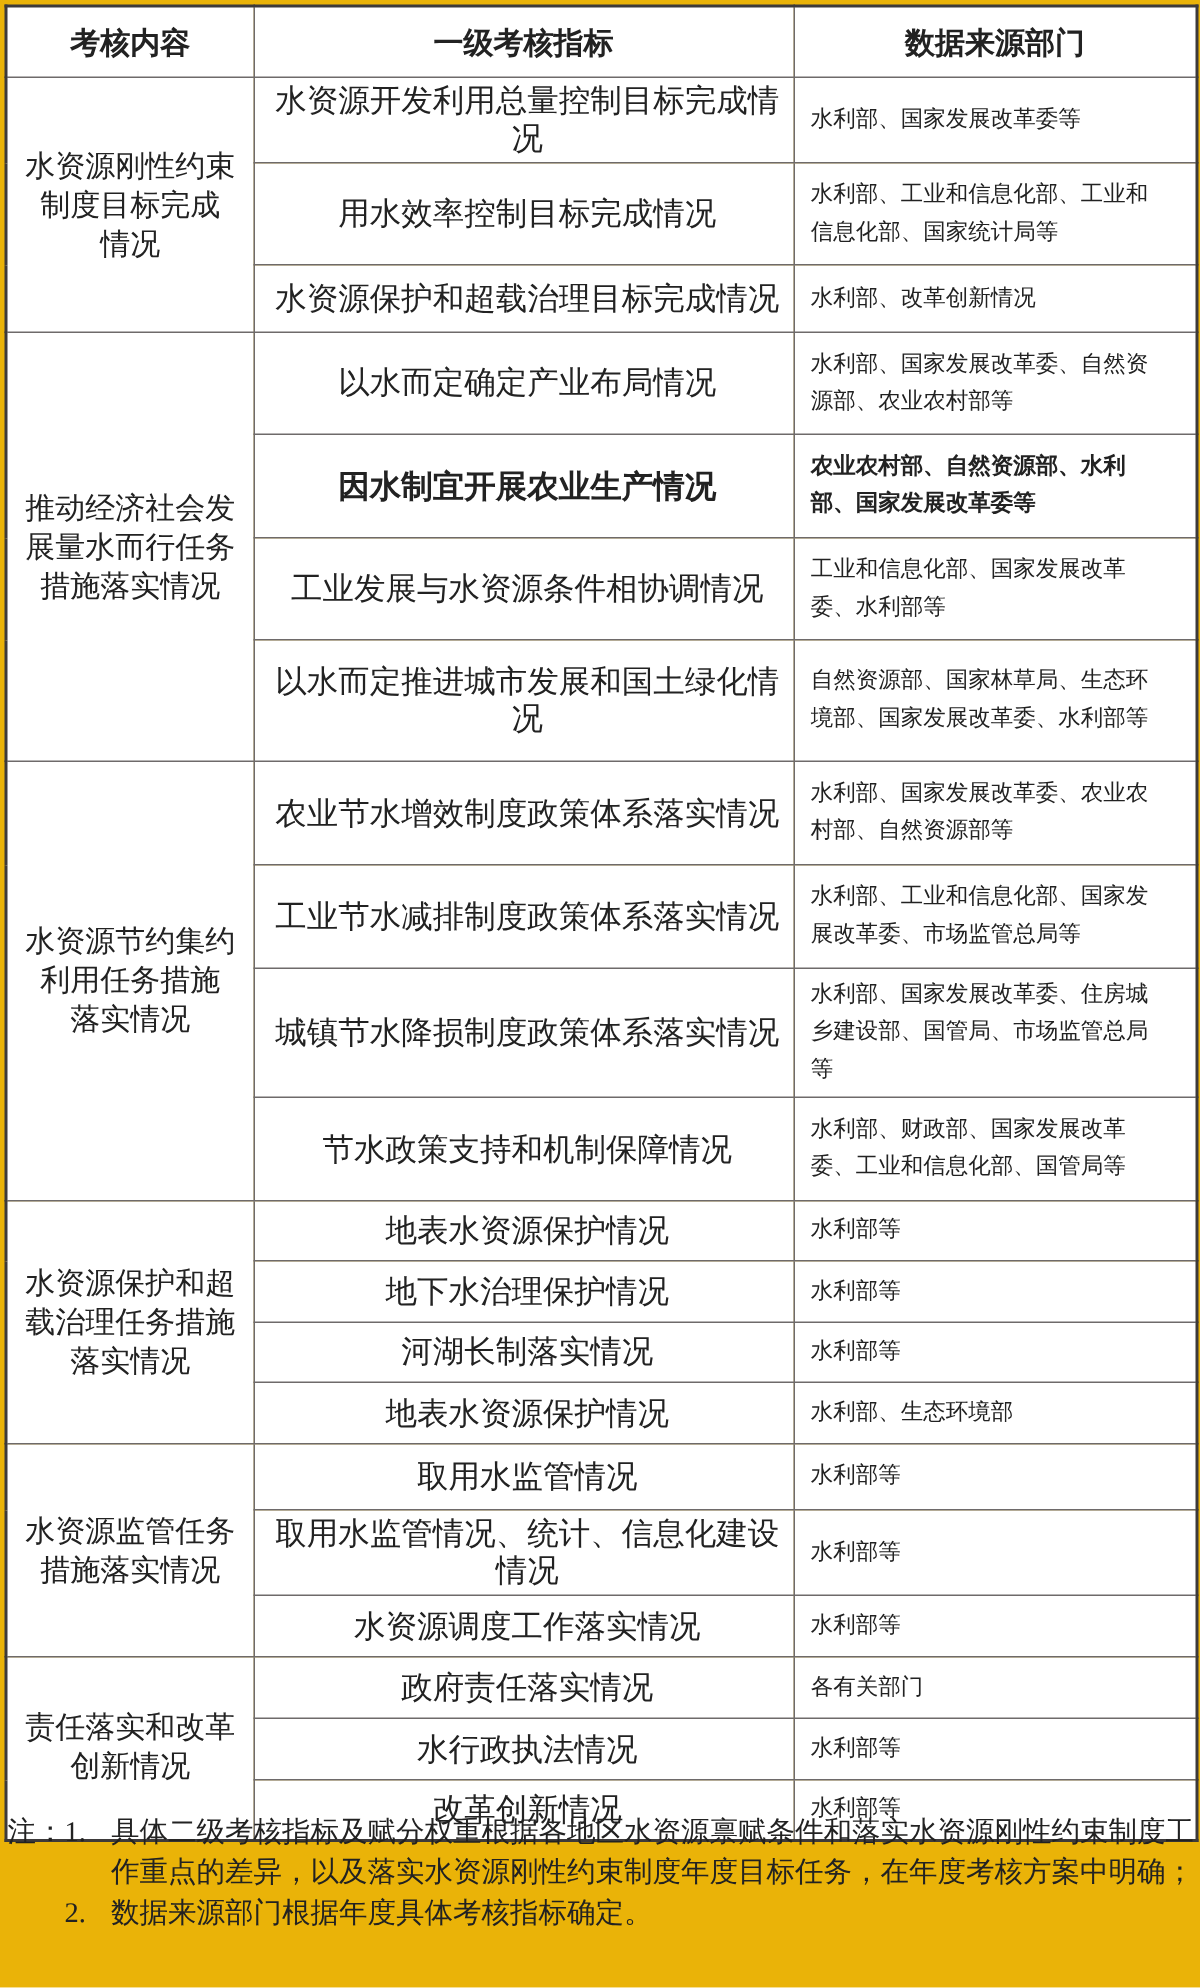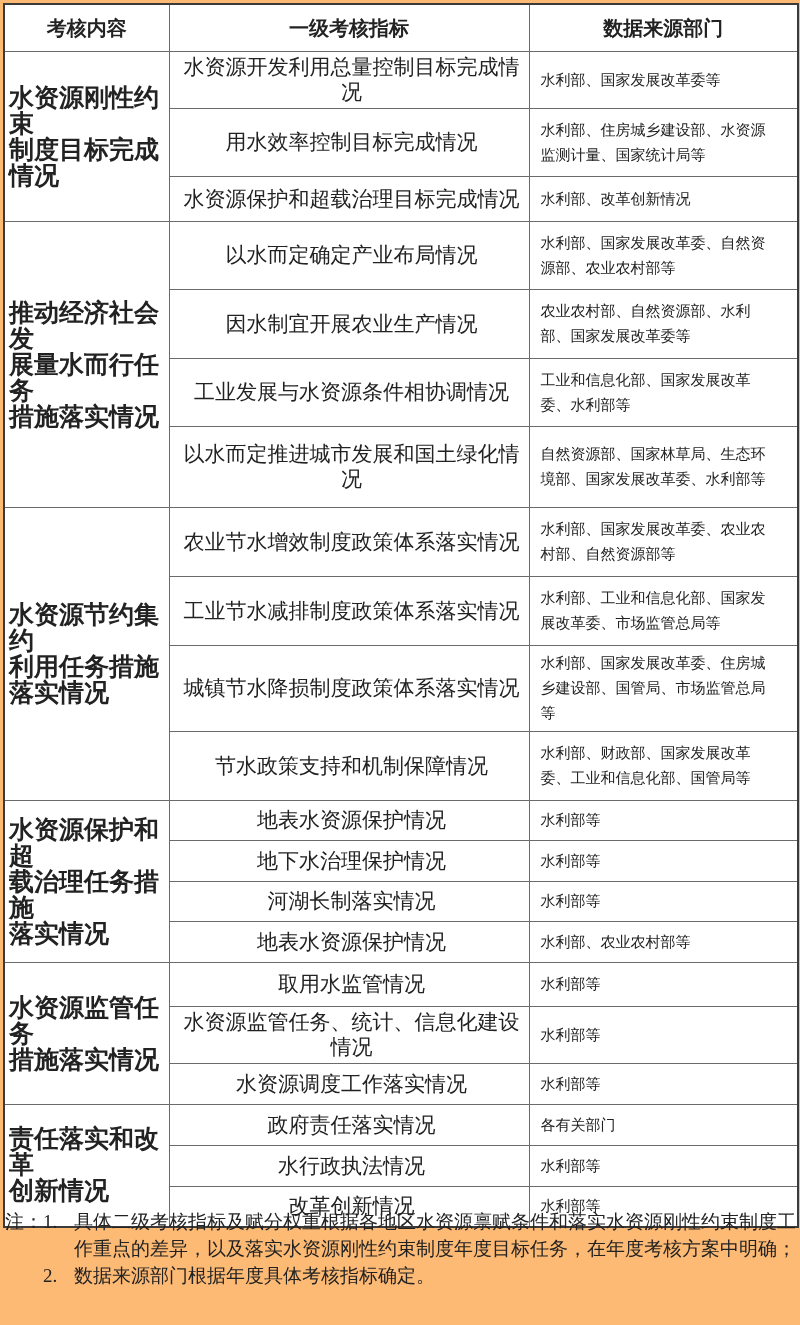"考核内容" .page { background: #fdba74 -> #eab308 }
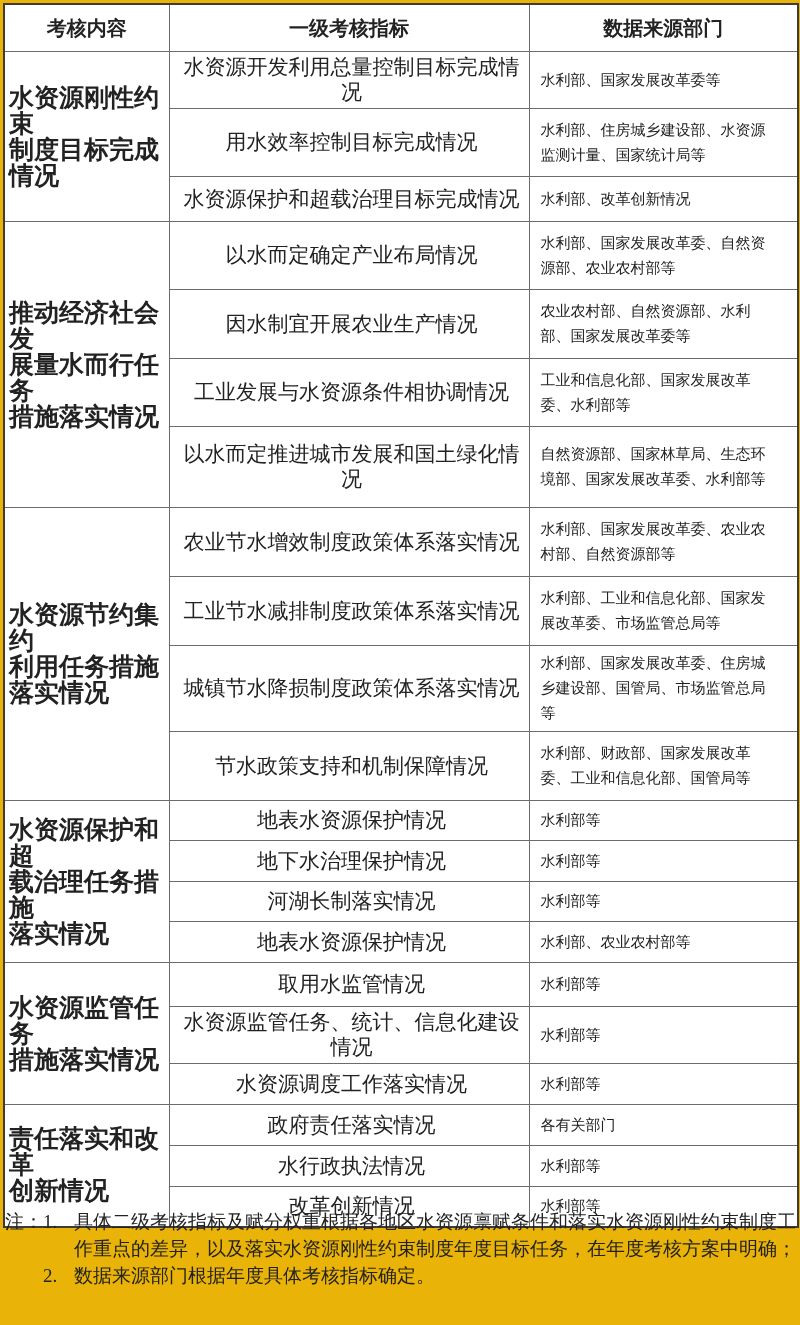"水资源刚性约束" td.cat { font-size: 25px -> 20px; font-weight: bold -> none; text-align: none -> center }
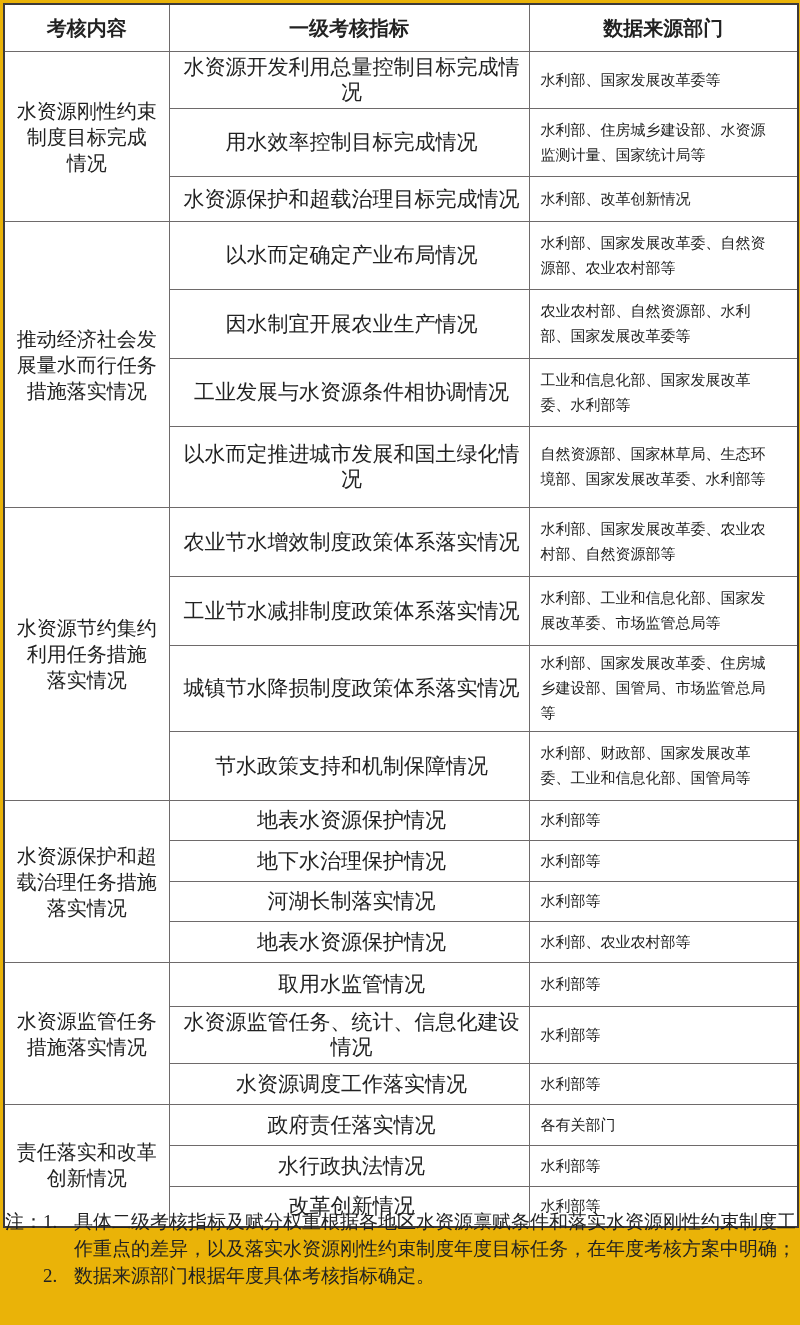"水利部、住房城乡建设部、水资源监测计量、国家统计局等" td.src { text: 住房城乡建设部、水资源监测计量 -> 工业和信息化部、工业和信息化部 }
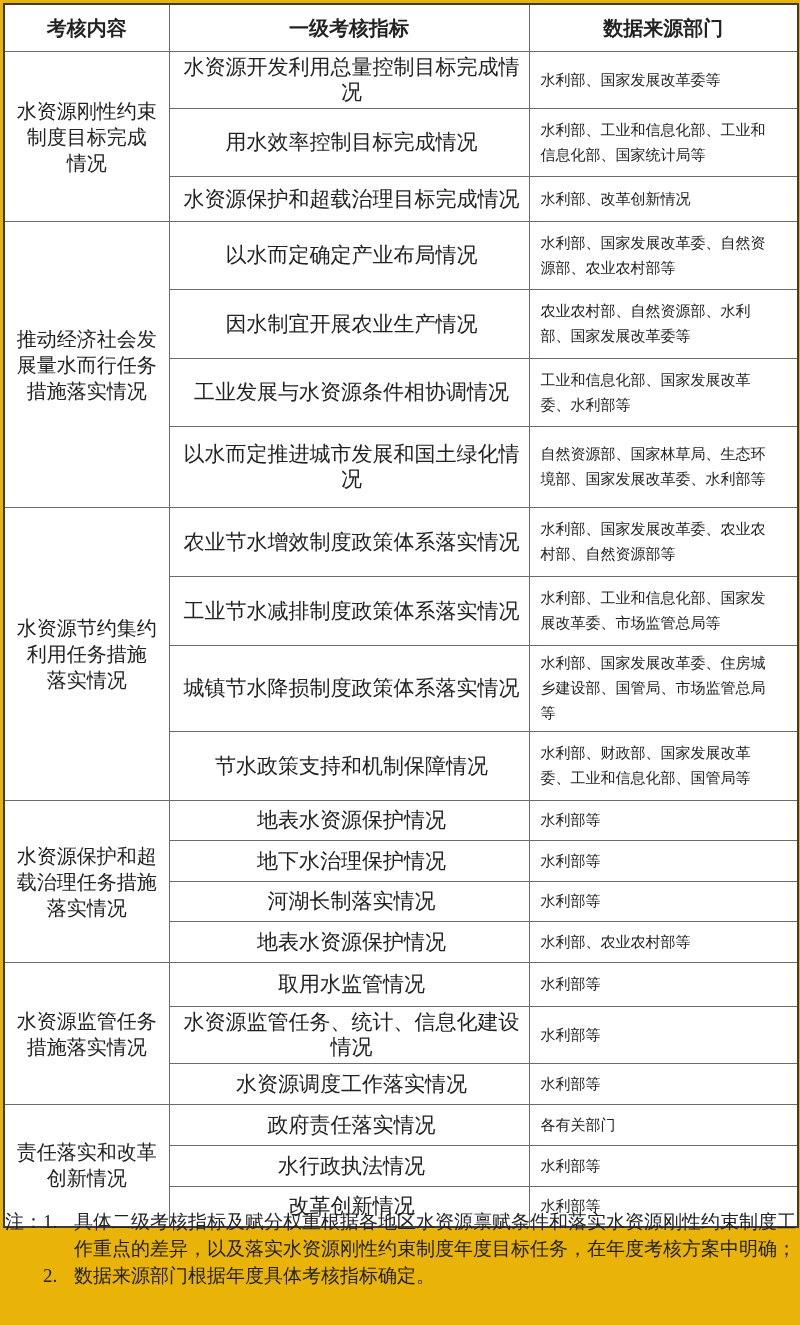"因水制宜开展农业生产情况" tr { font-weight: none -> bold }
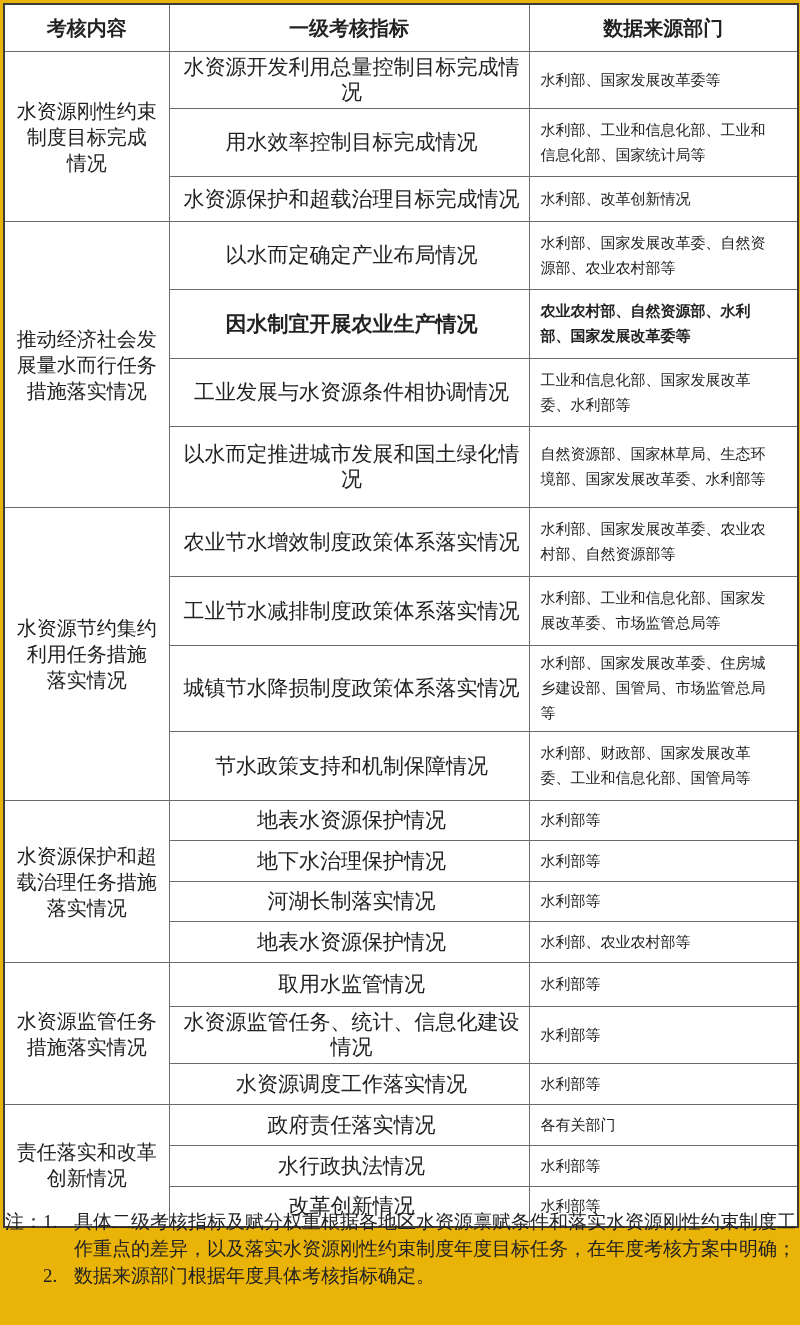"水利部、农业农村部等" td.src { text: 农业农村部等 -> 生态环境部 }
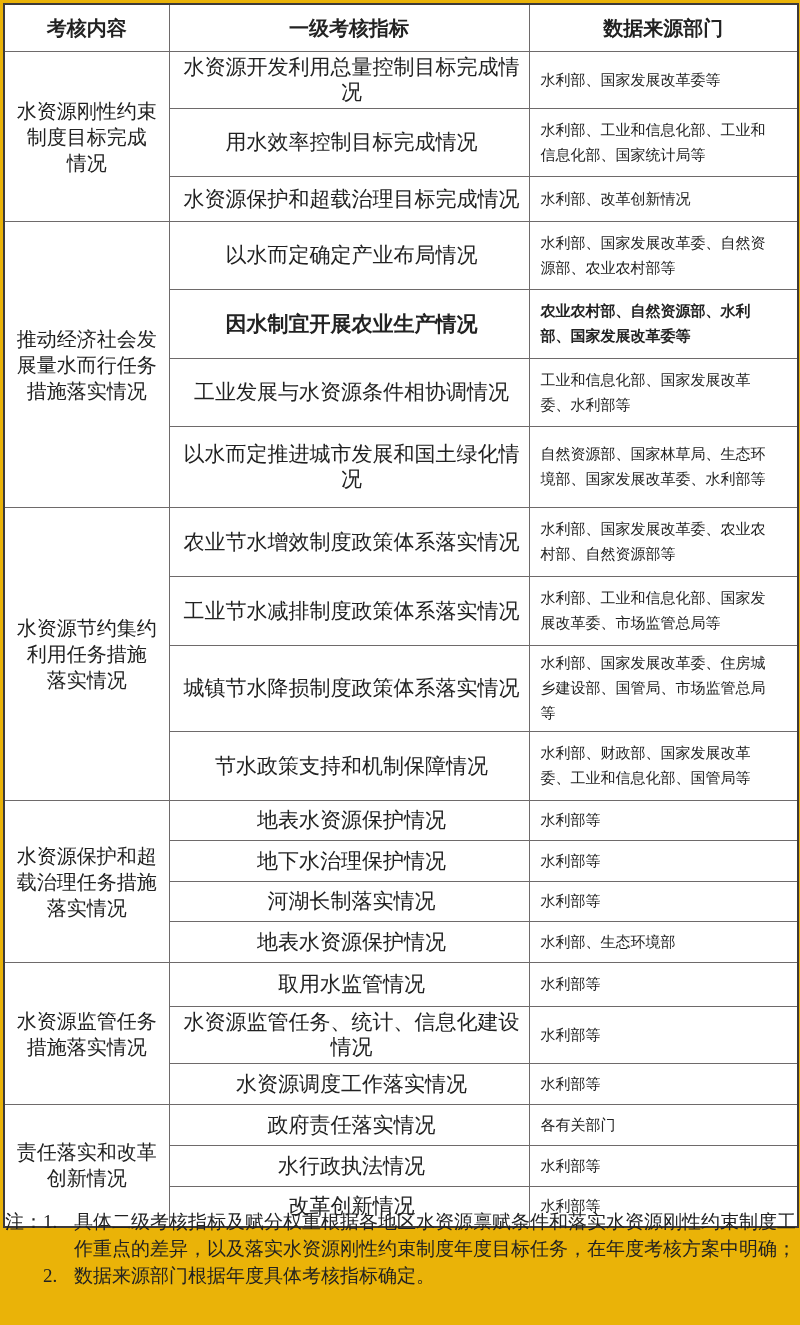"水资源监管任务、统计、信息化建设情况" td.ind { text: 水资源监管任务 -> 取用水监管情况 }
